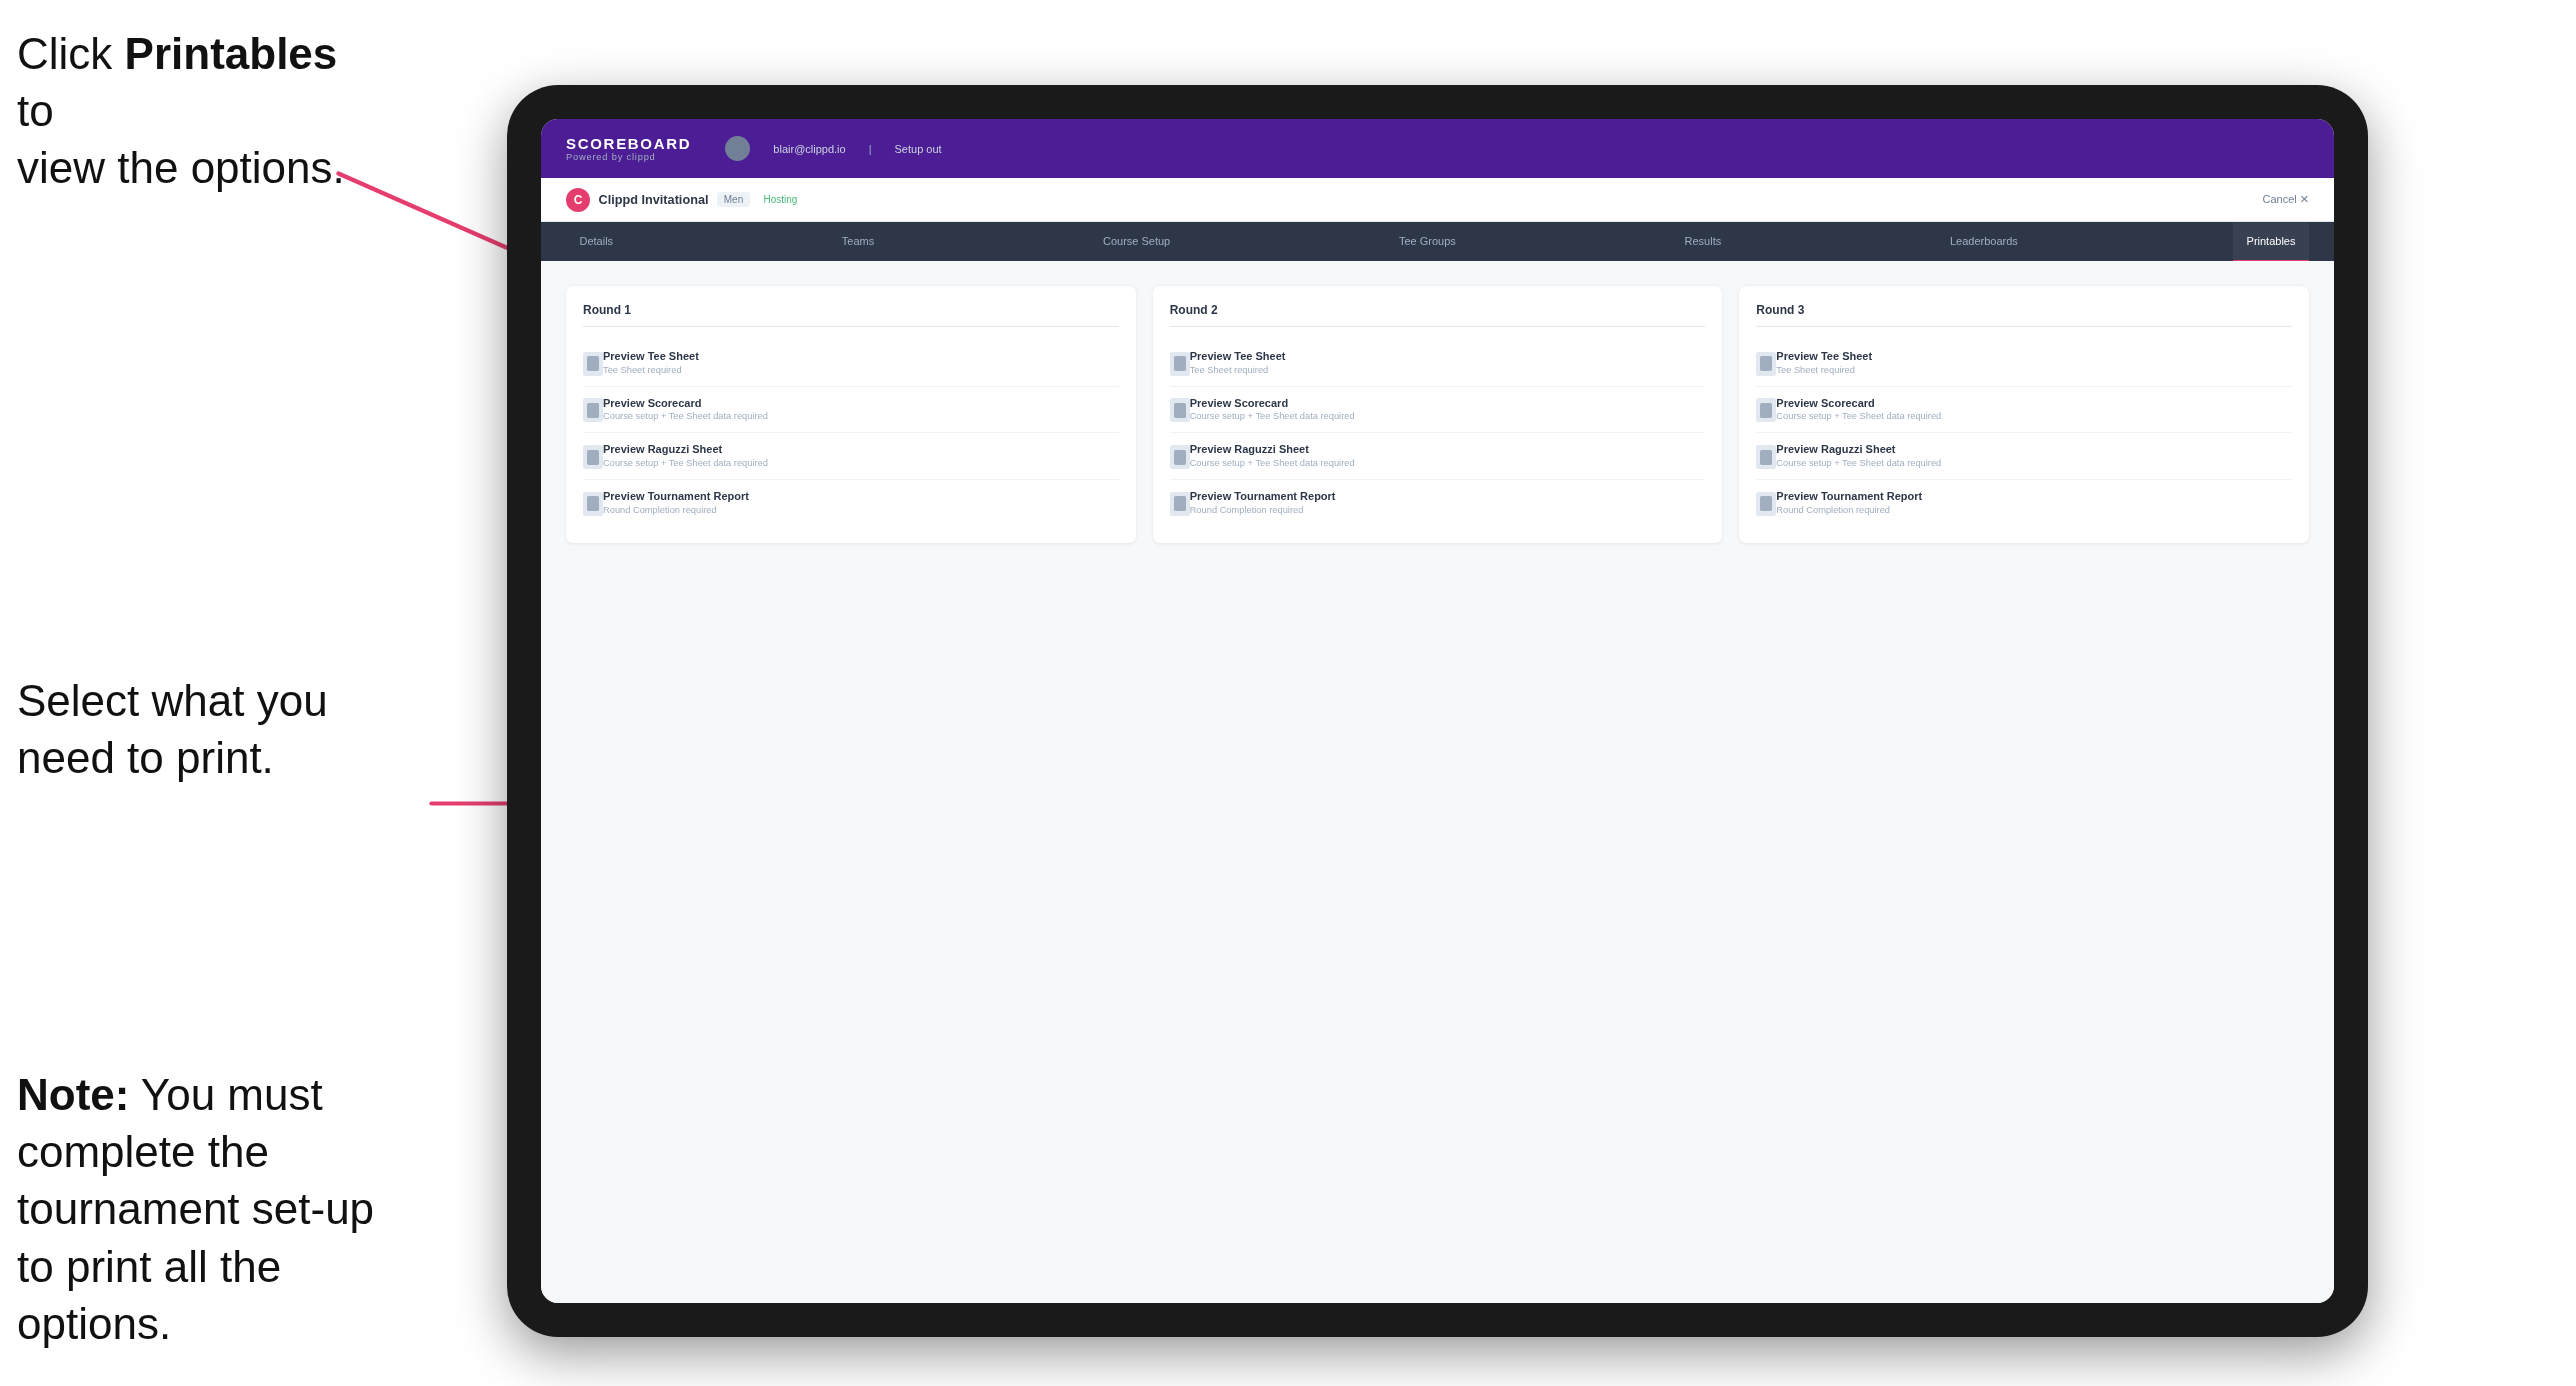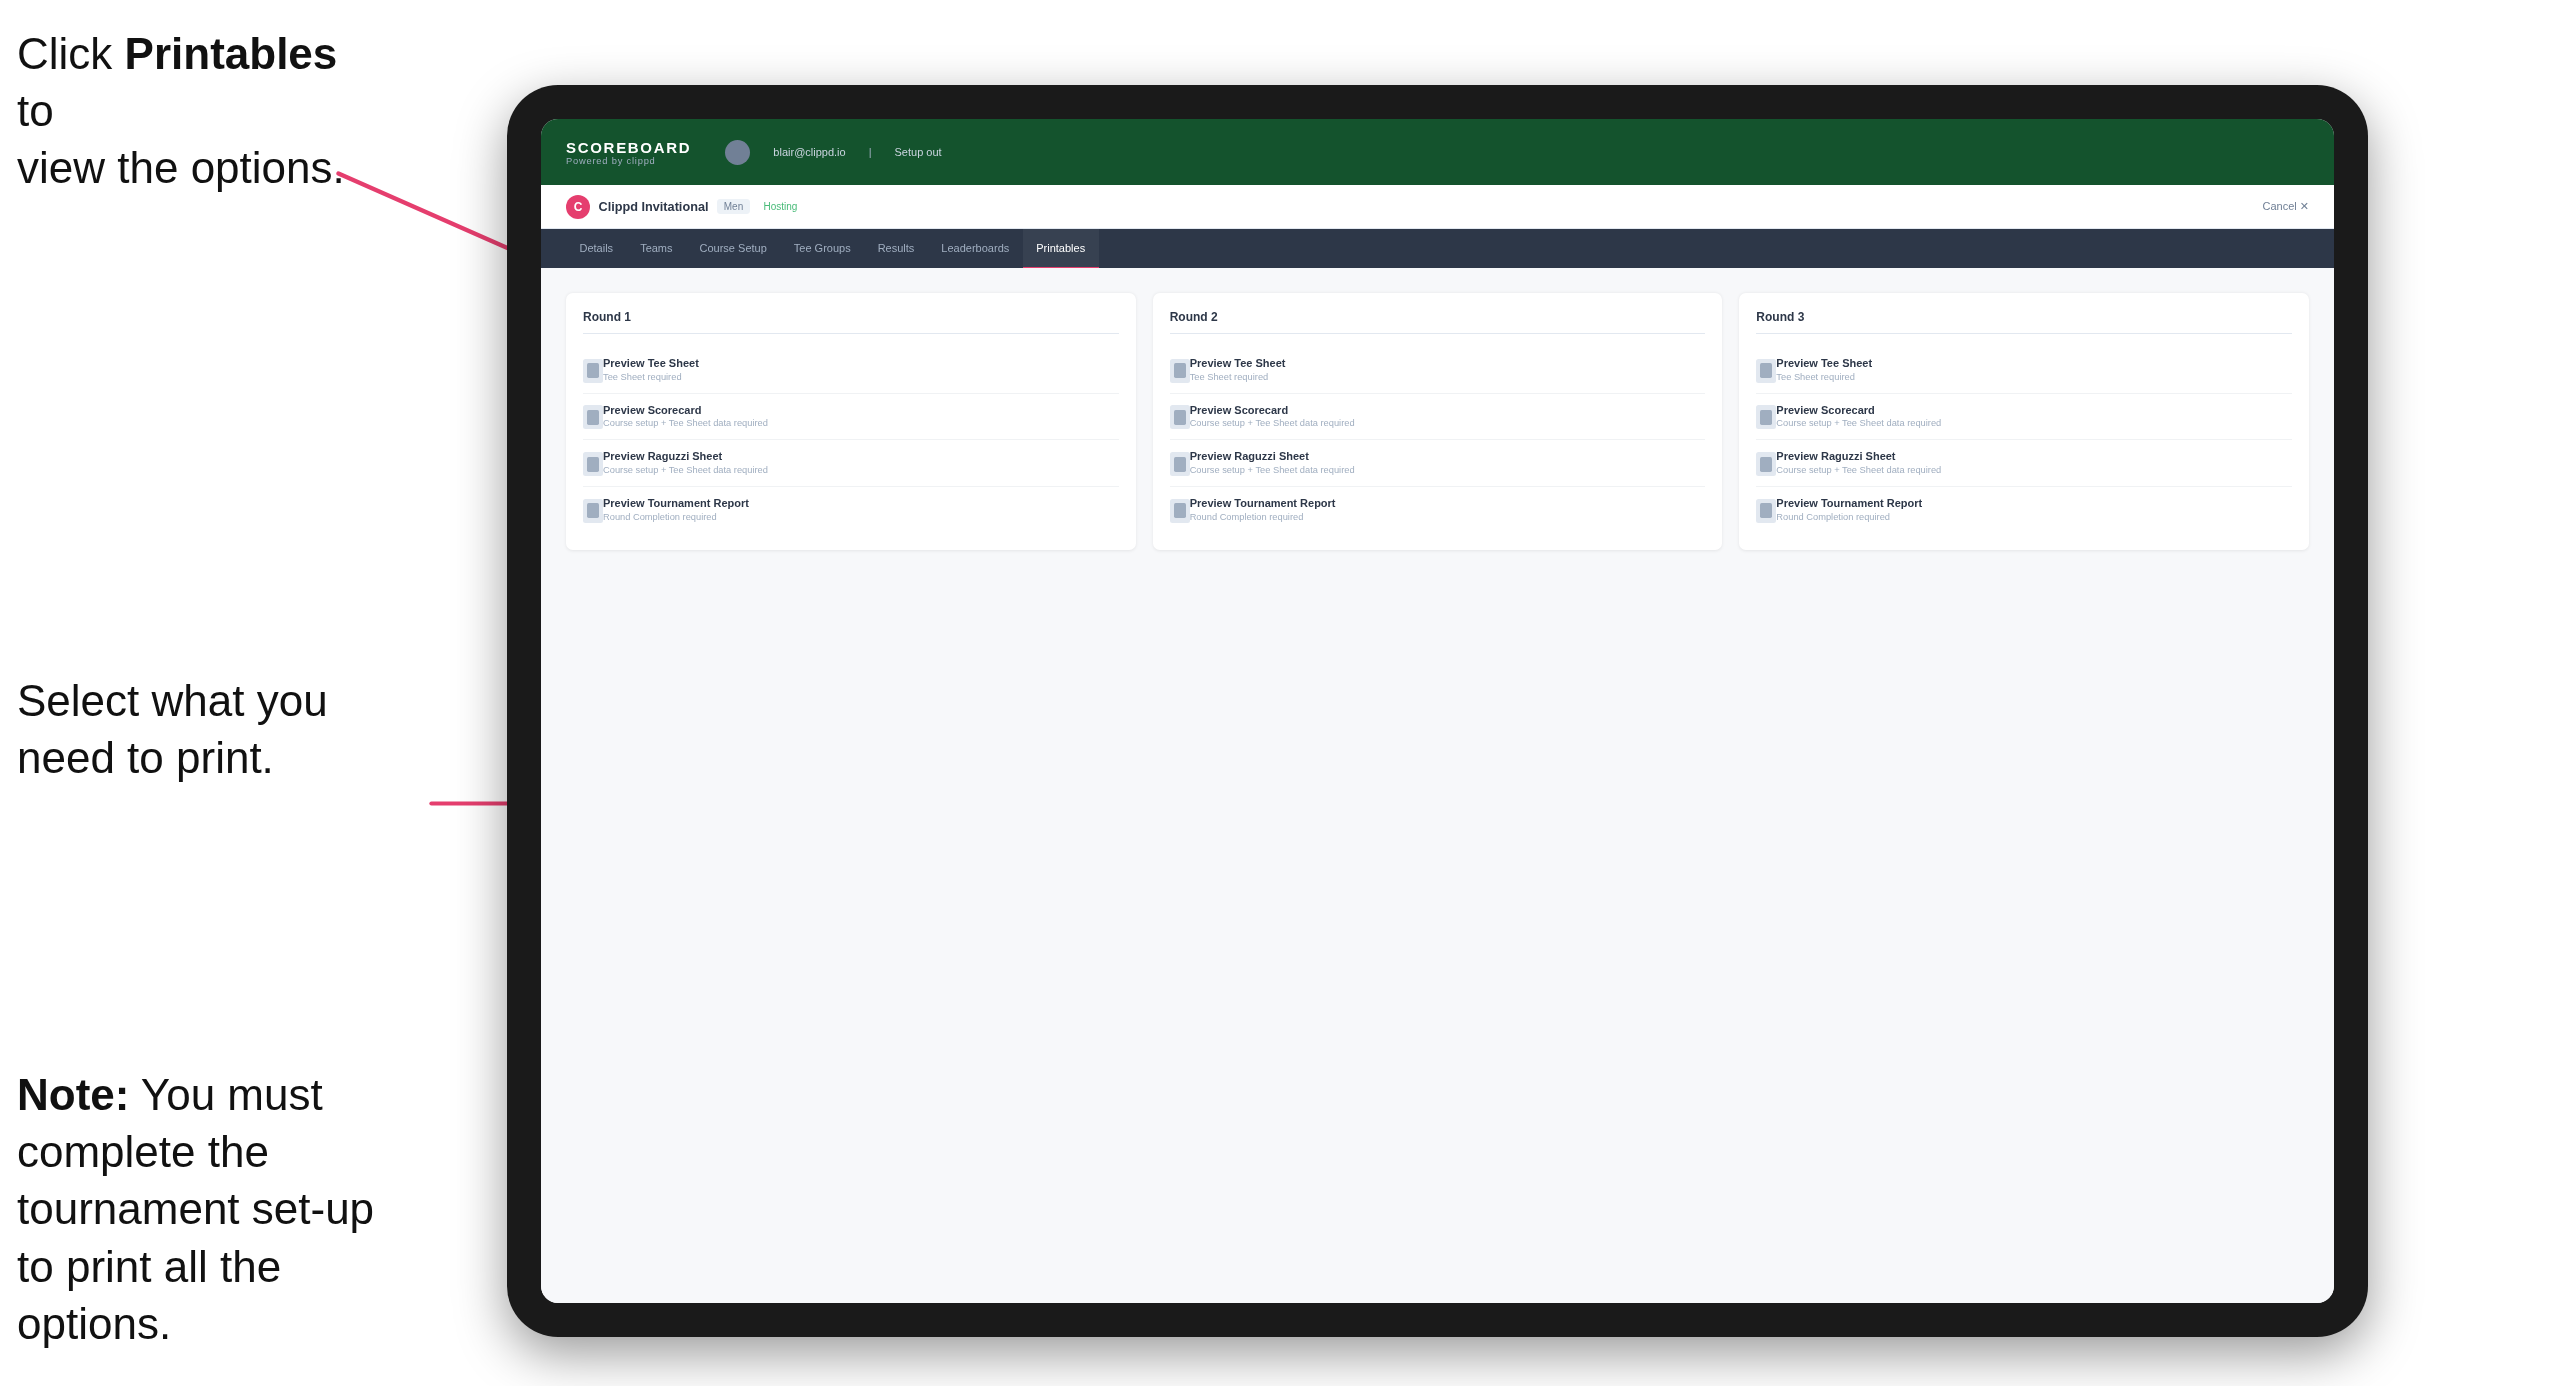"SCOREBOARD" .top-nav { background: #14532d -> #4c1d95; height: 66px -> 59px }
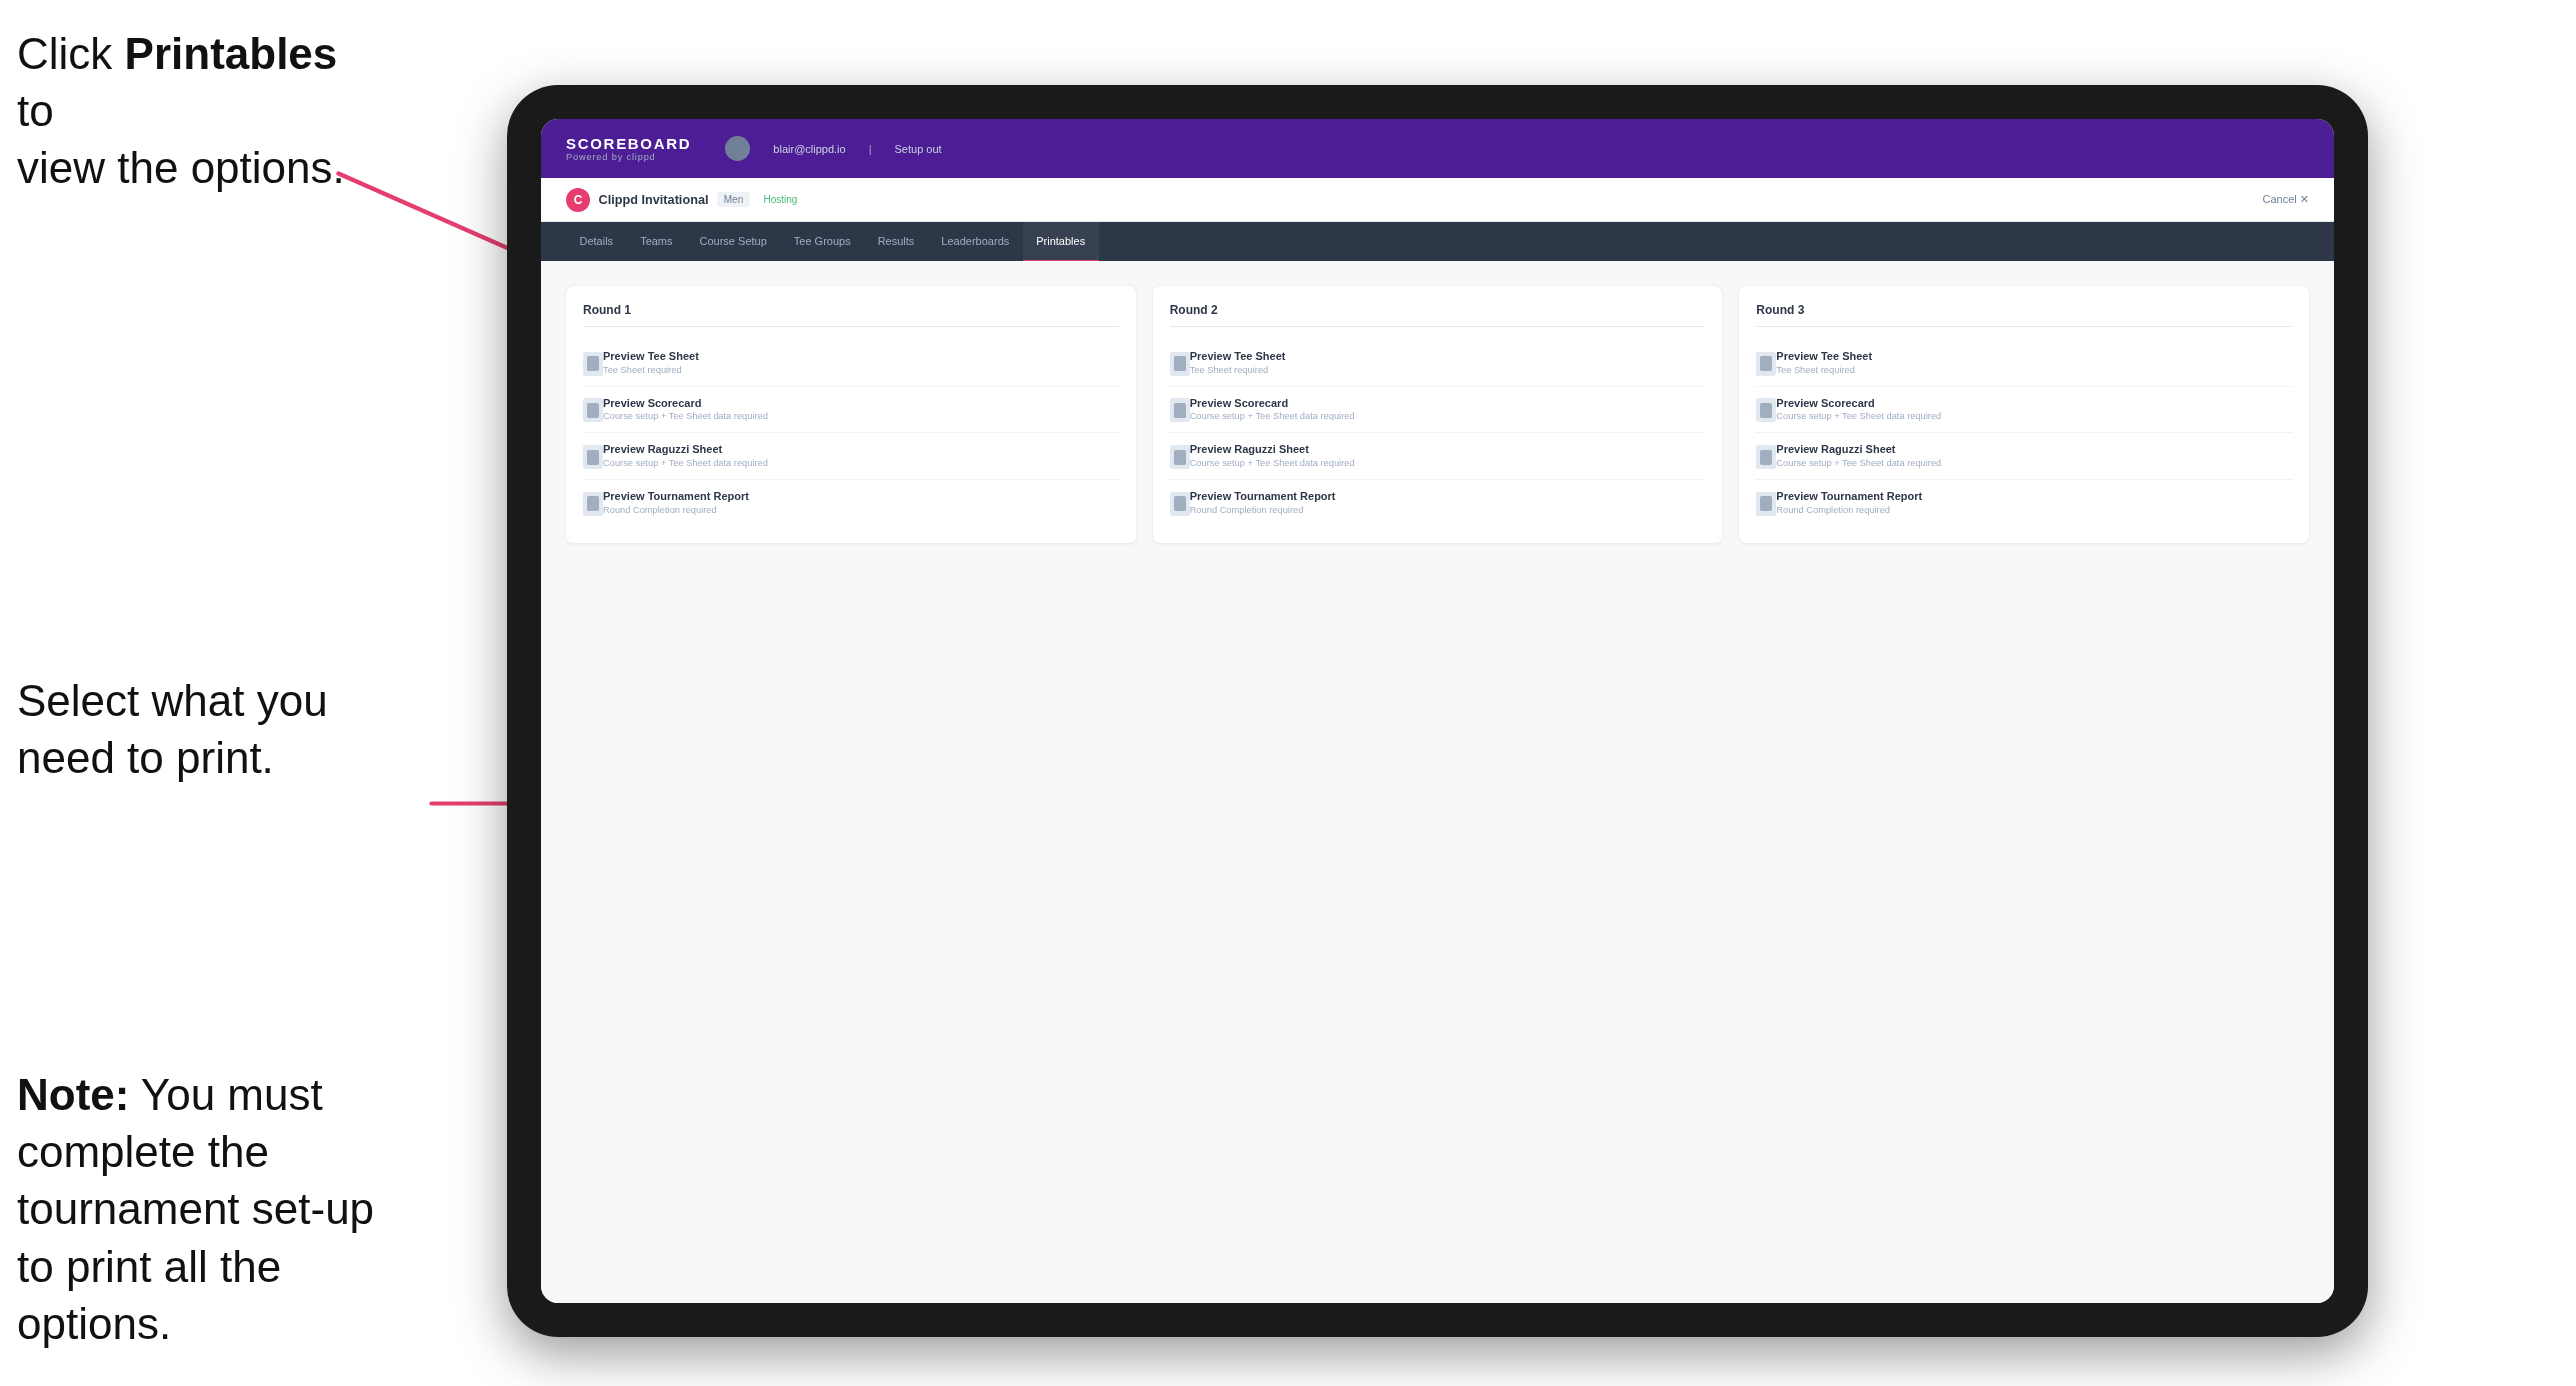"Details" .tab-nav { justify-content: none -> space-between }
